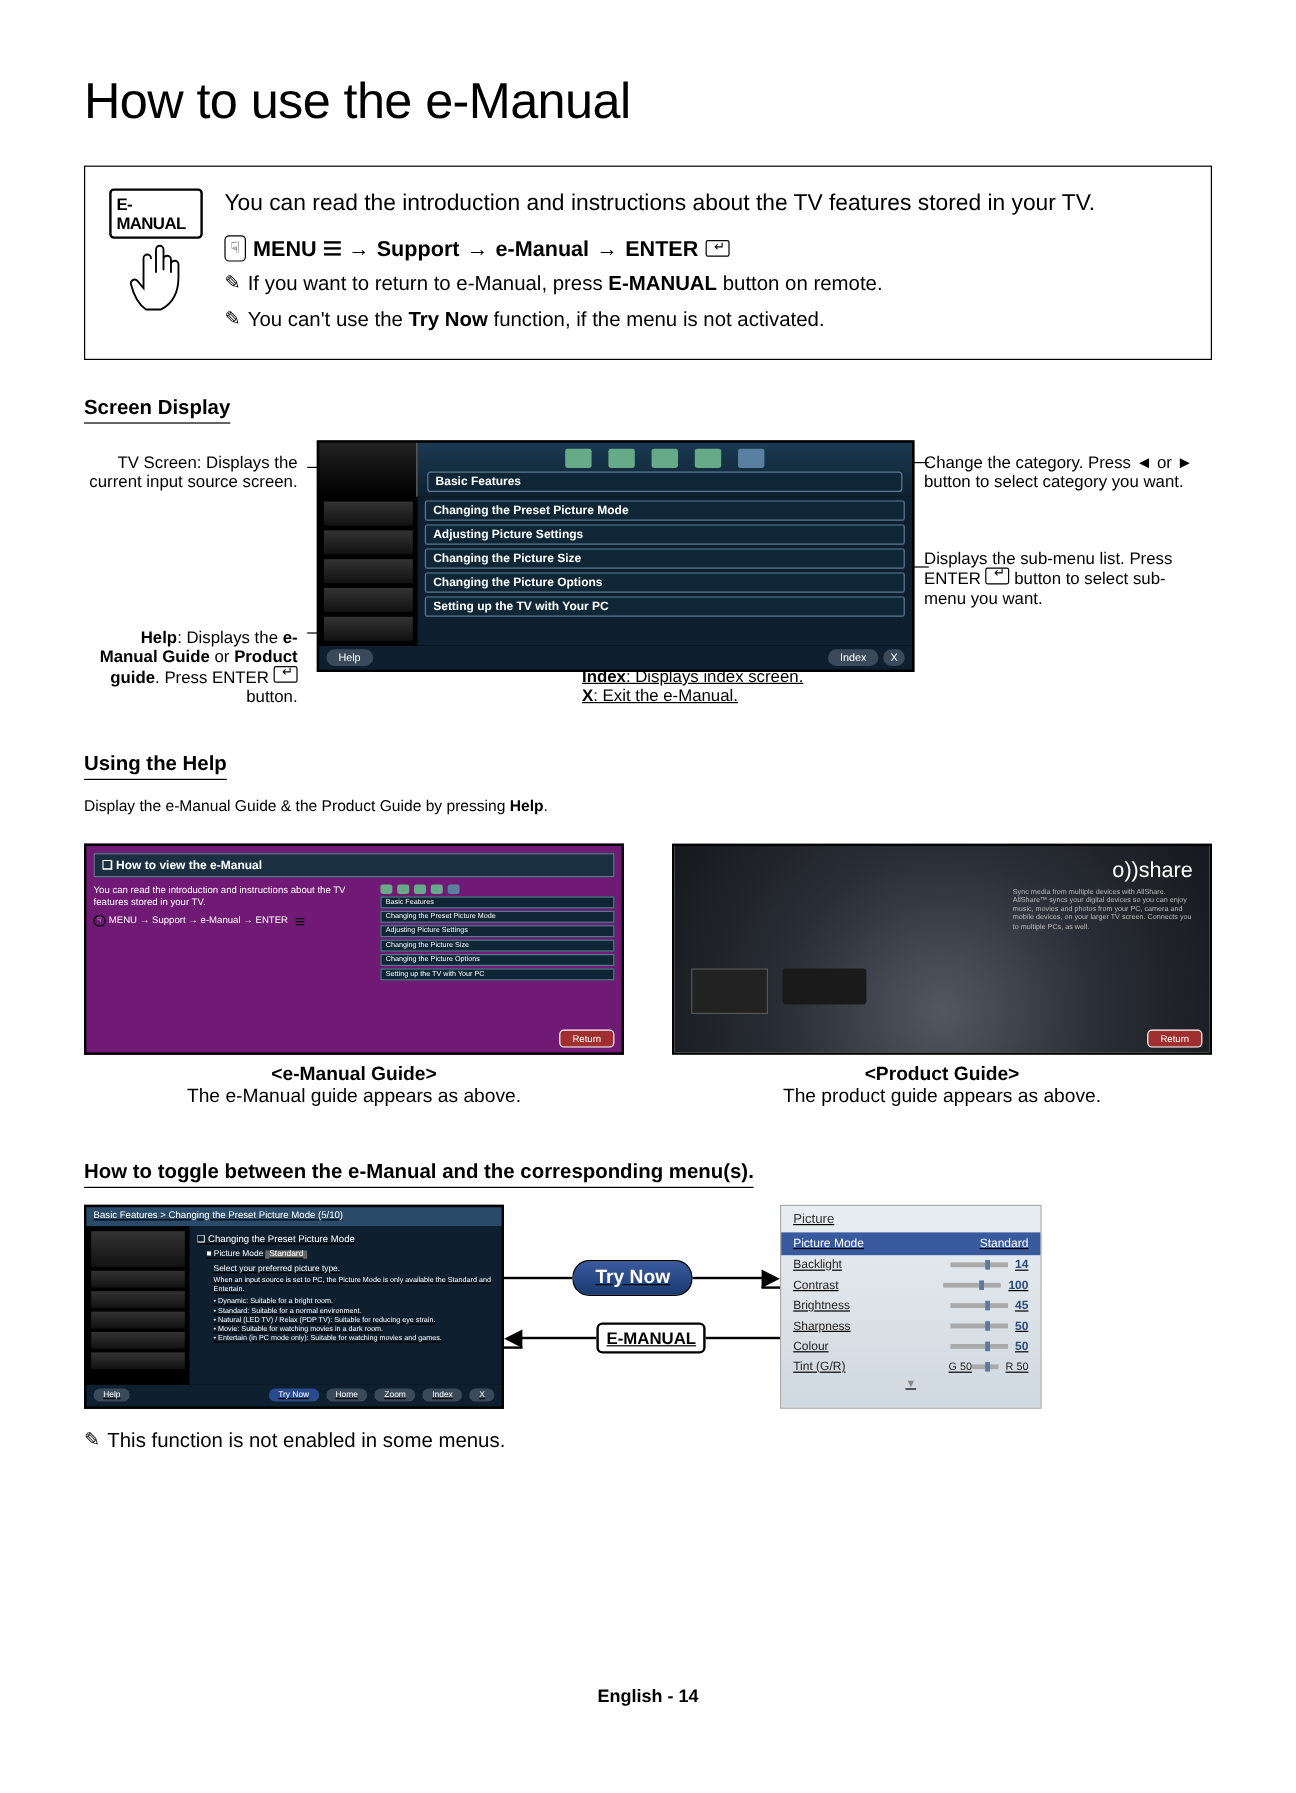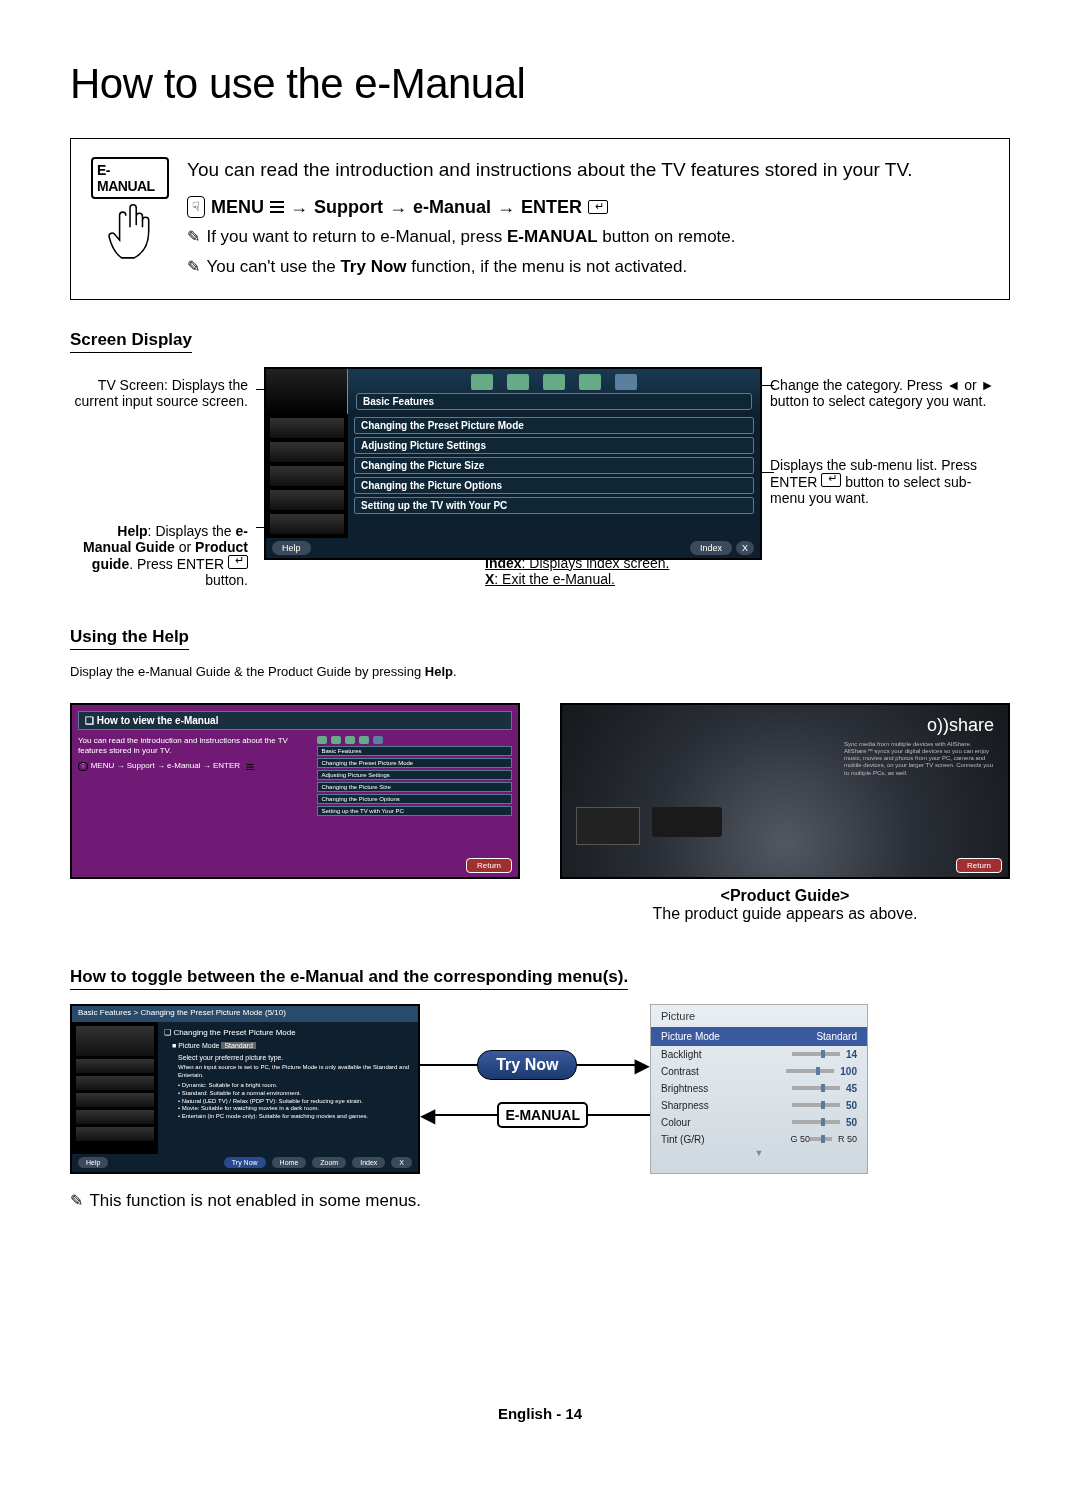"<e-Manual Guide>" div.fig-cap { html: none -> <div> <b>&lt;e-Manual Guide&gt;</b><br> <span>The e-Manual guide appears as above.</span> </div> }
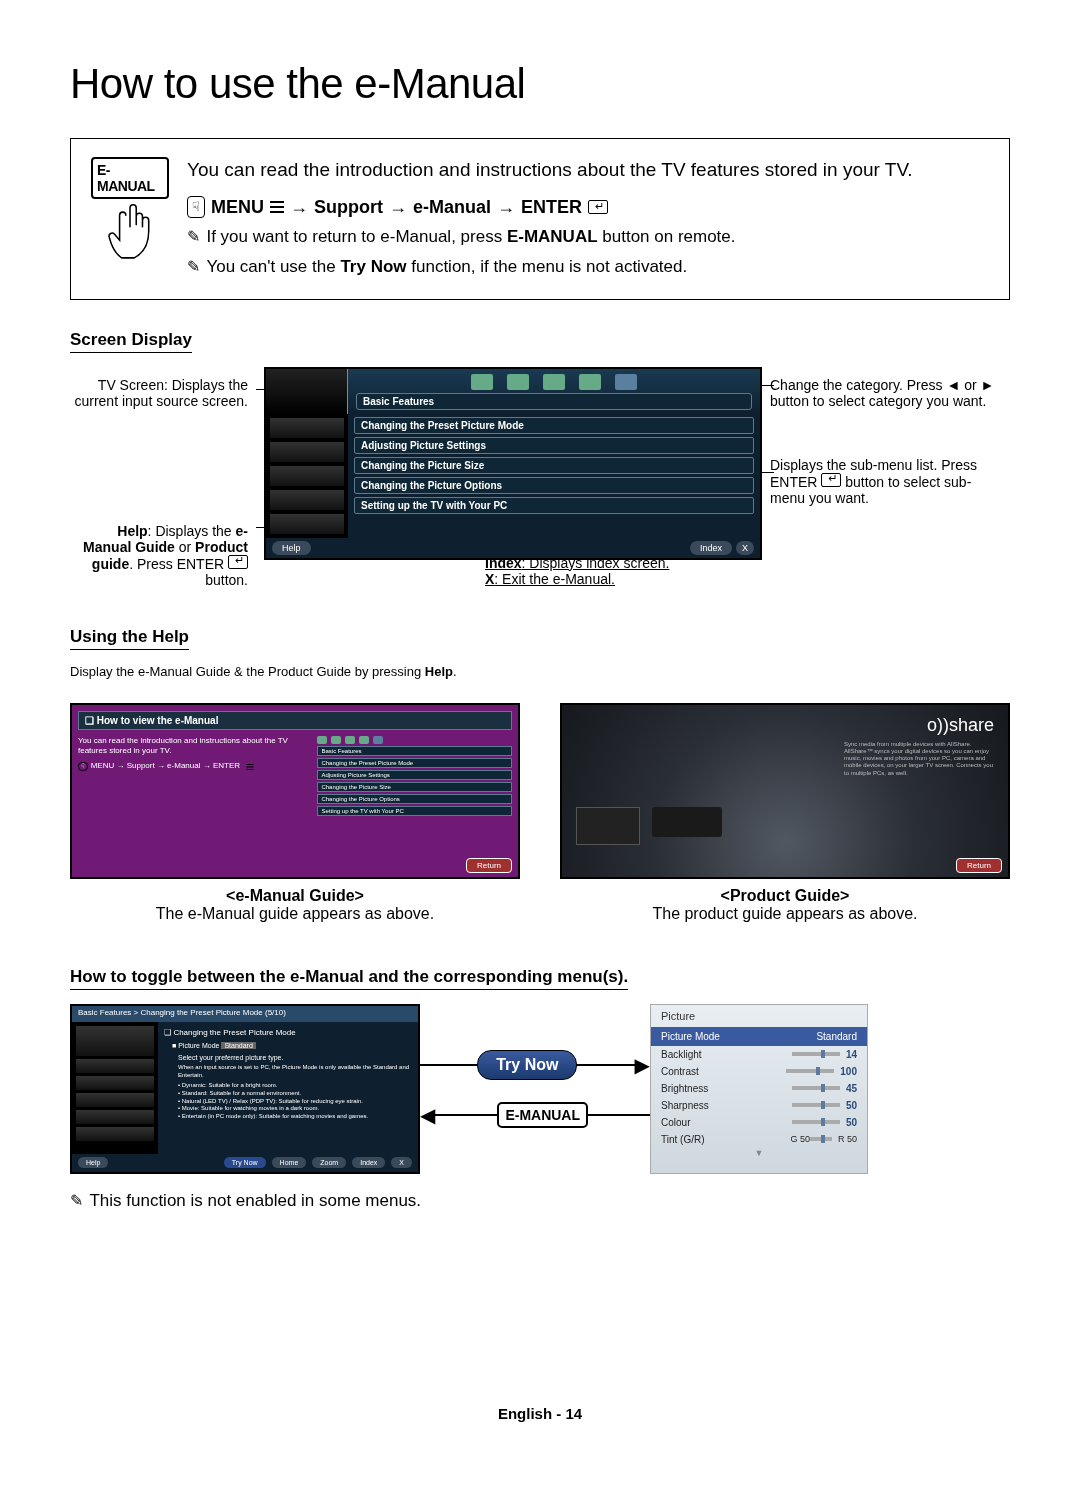"Basic Features > Changing the" .toggle-wrap { text-decoration: none -> underline }
